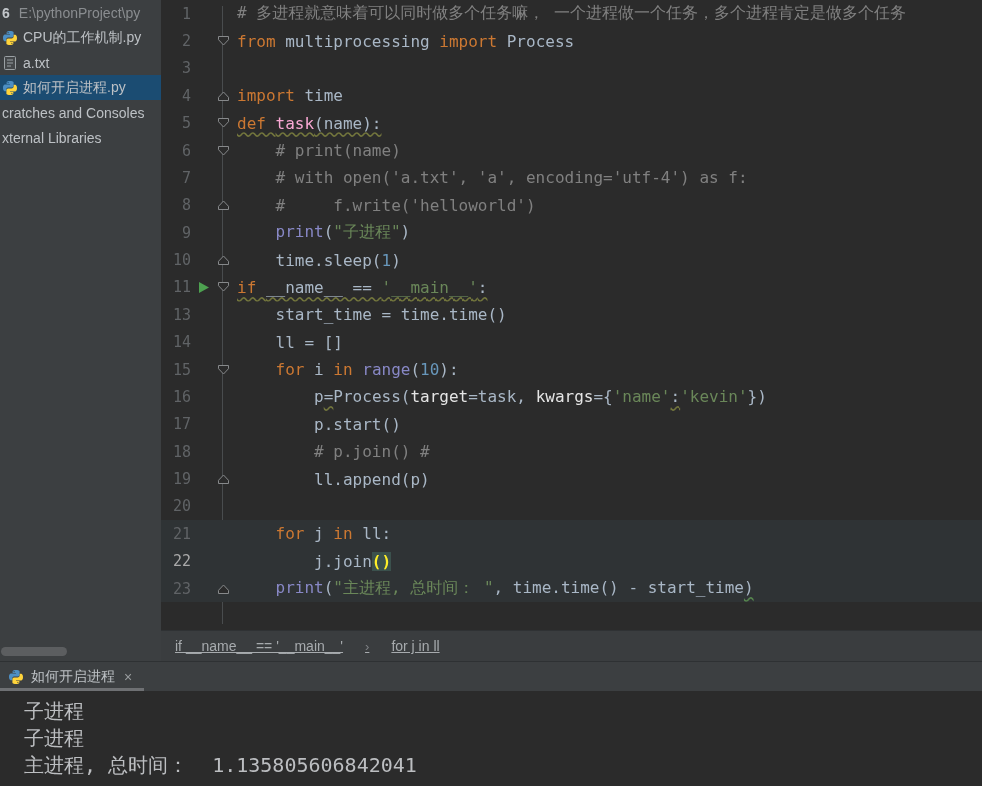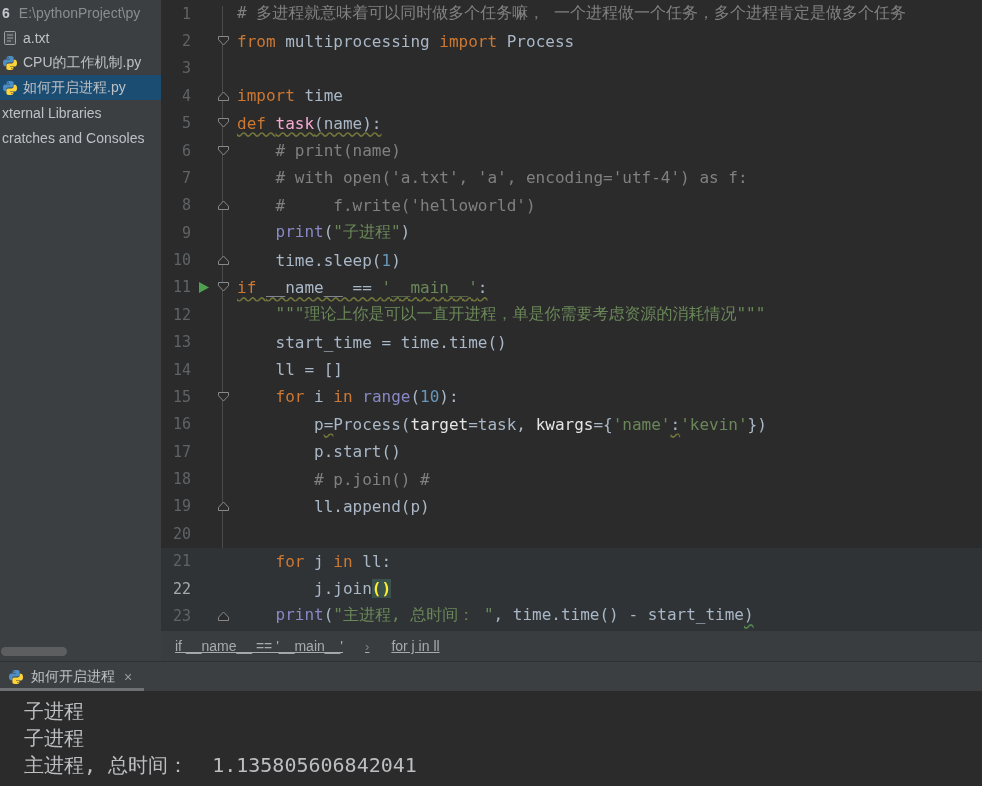"a.txt" div.tree-row { order: before "CPU的工作机制.py" -> after "CPU的工作机制.py" }
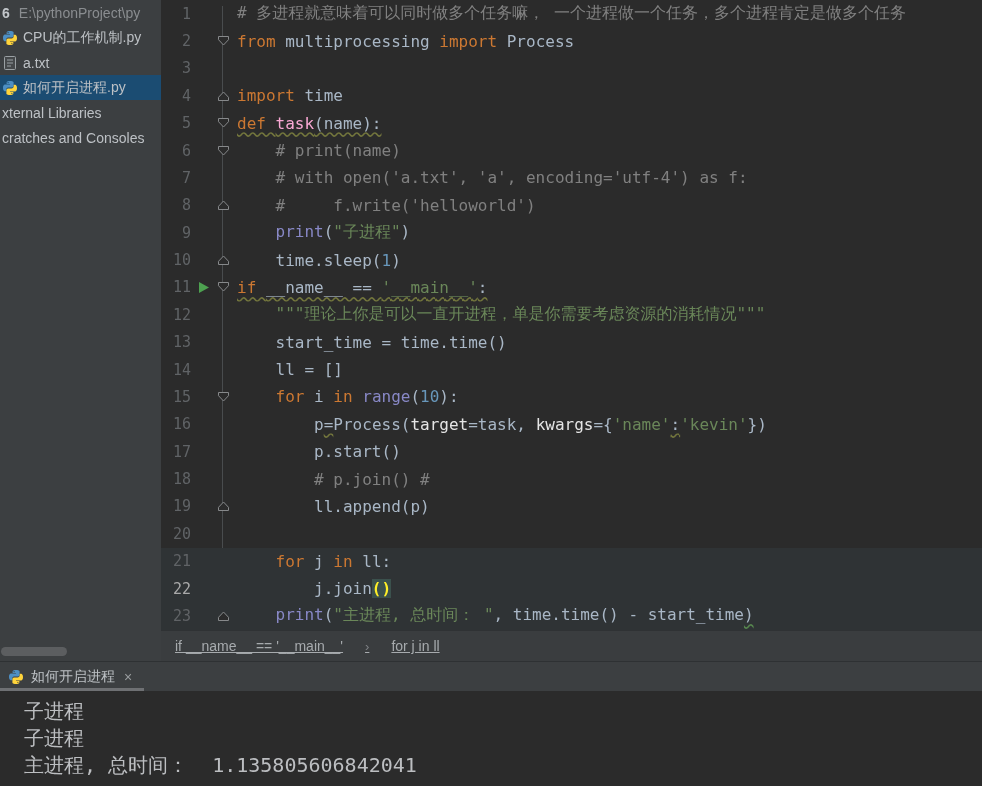"xternal Libraries" div.tree-row { order: before "cratches and Consoles" -> after "cratches and Consoles" }
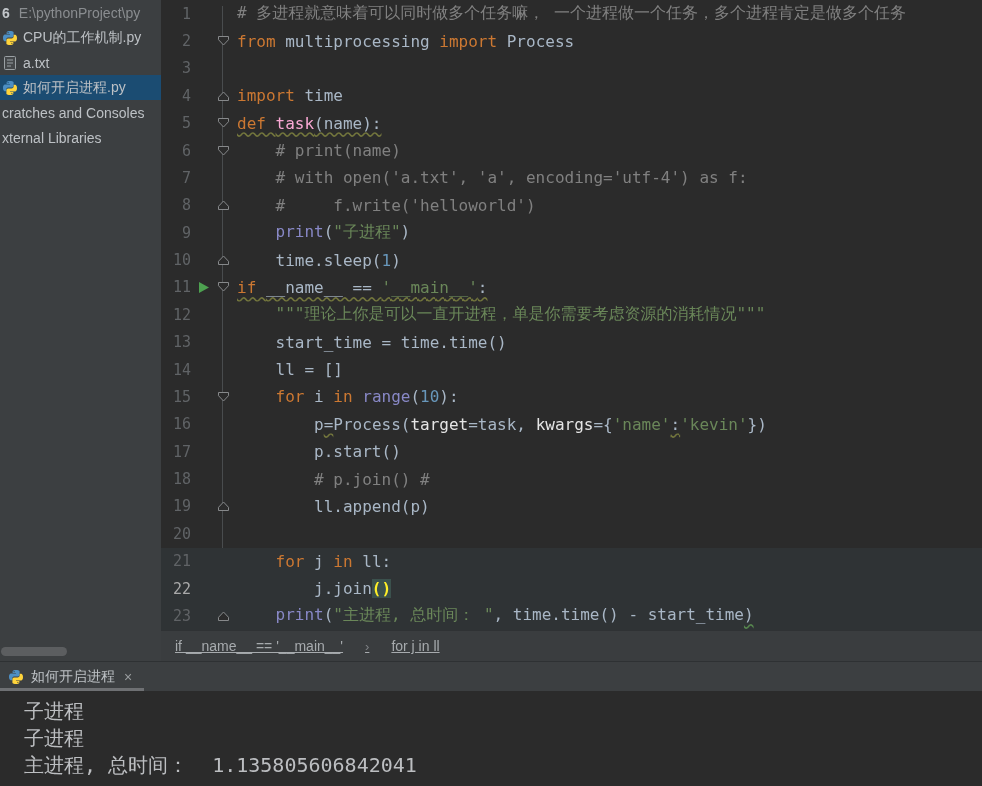"12" div.code-row { html: <div><span>12</span><span></span><span></span><span><span> </span><span>"""理论上你是可以一直开进程，单是你需要考虑资源的消耗情况"""</span></span></div> -> none }
